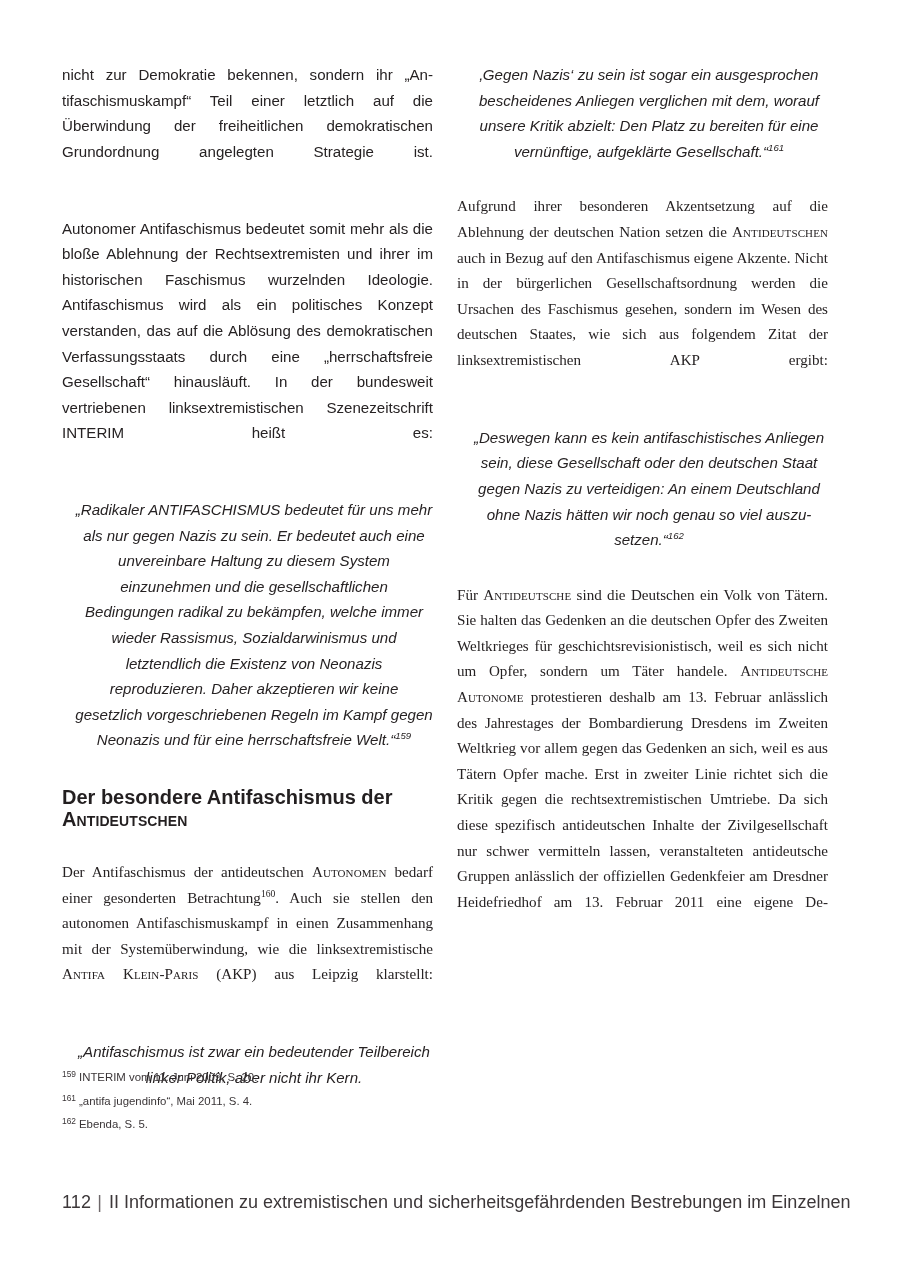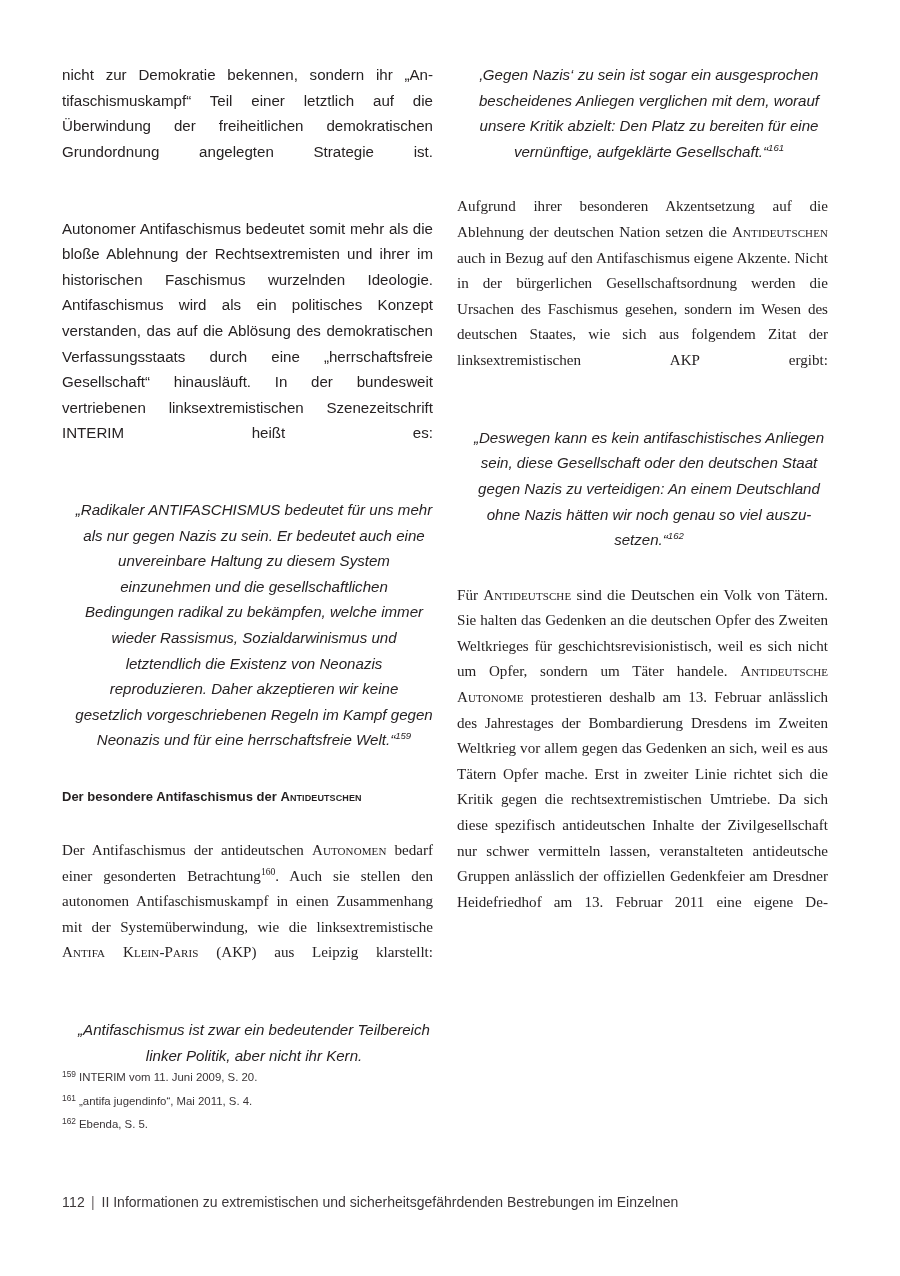"Der besondere Antifaschismus der" h3.section-heading { font-size: 13px -> 20px }
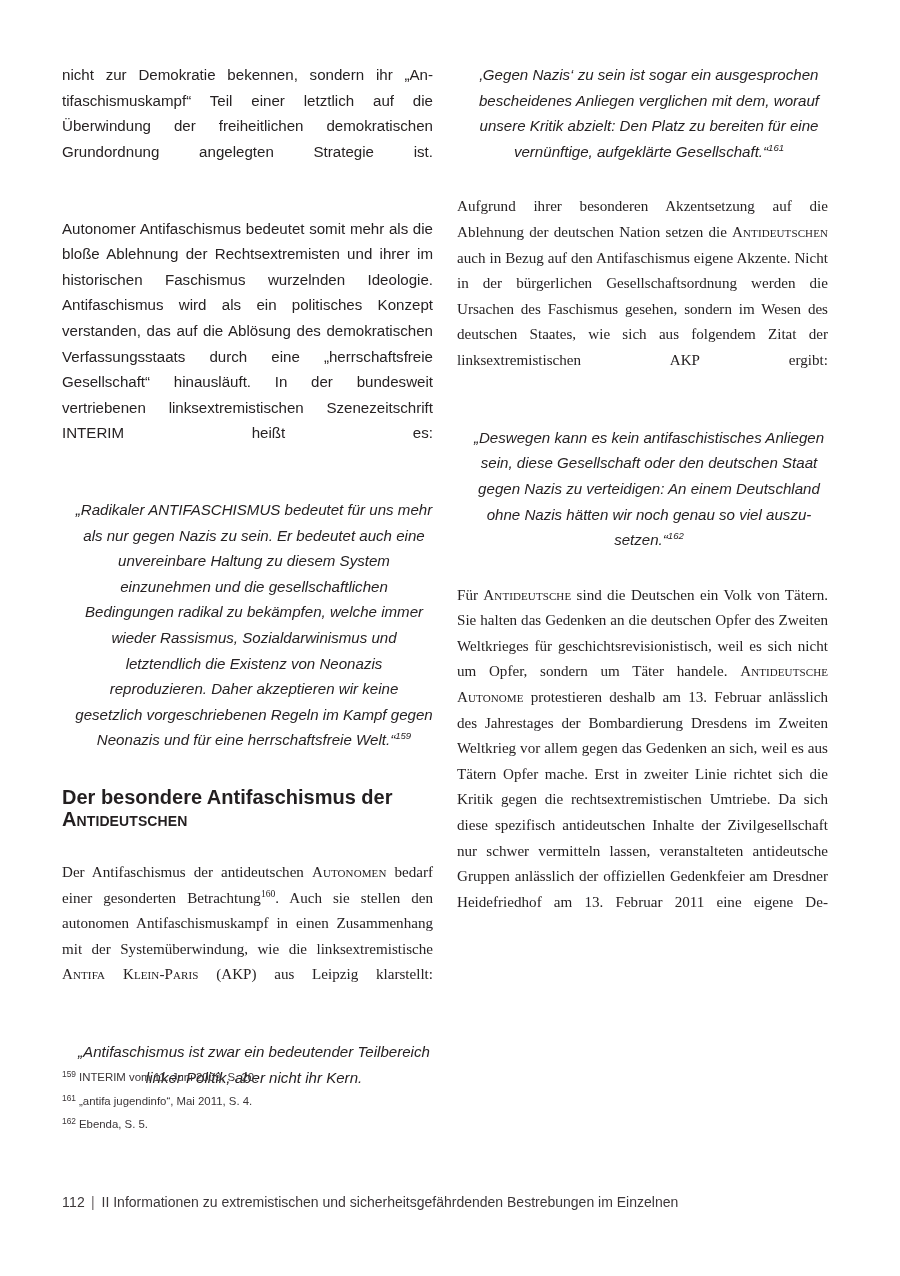"112 | II Informationen zu" .page-footer { font-size: 14px -> 18px }
